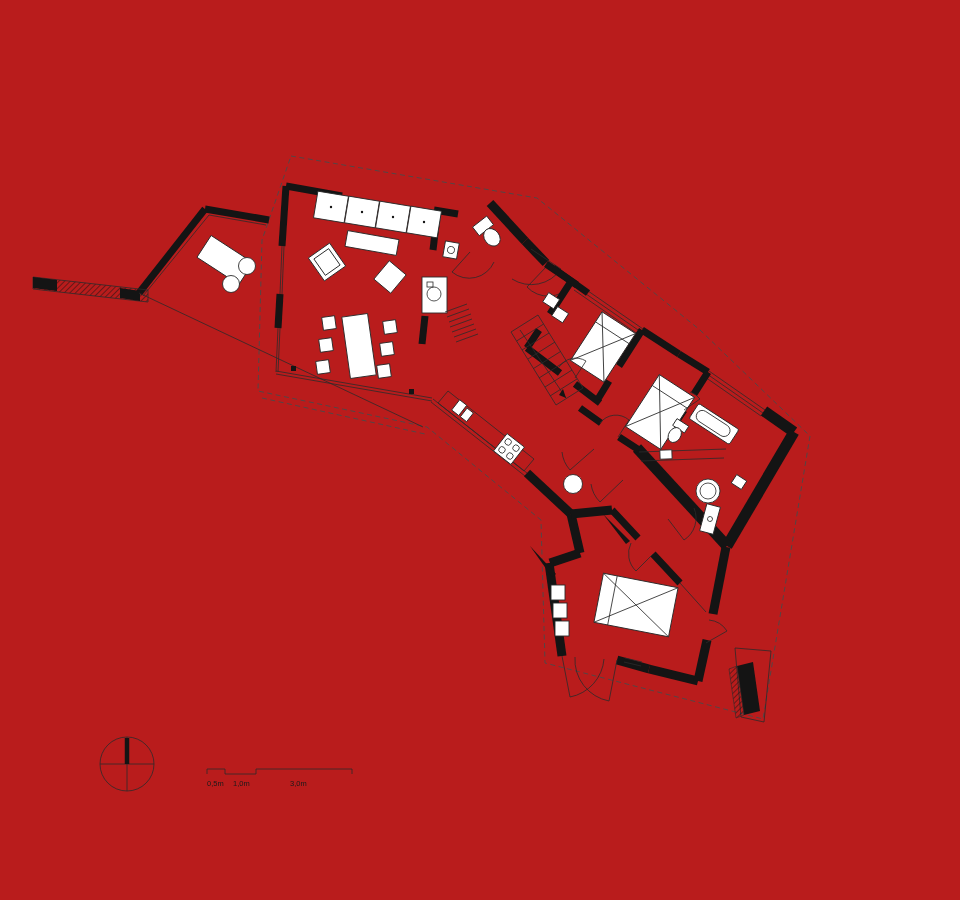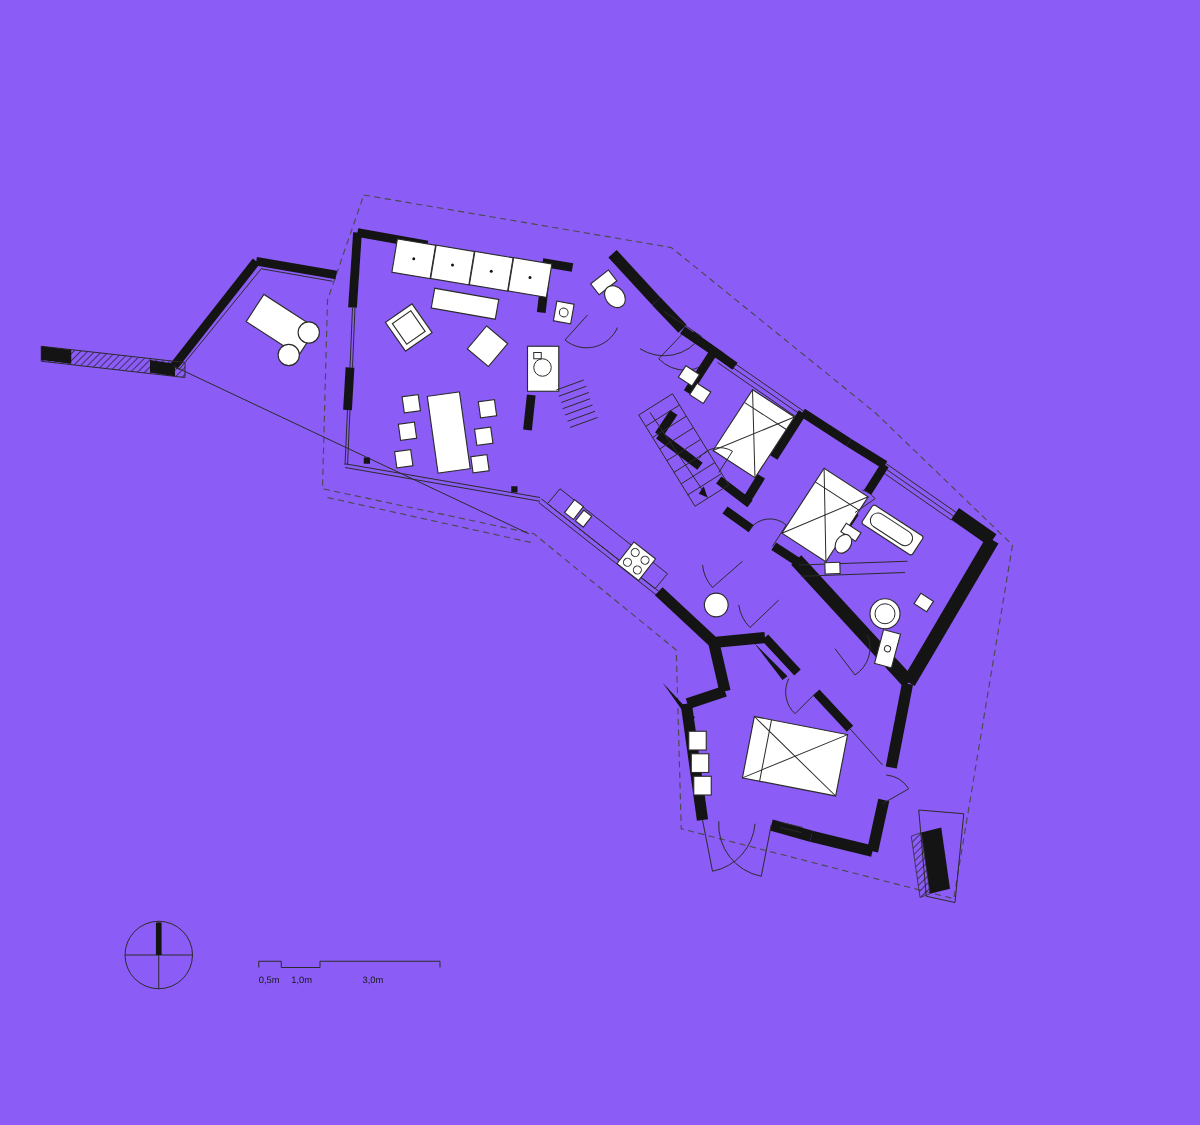"0,5m" .canvas { background: #8b5cf6 -> #b91c1c }
